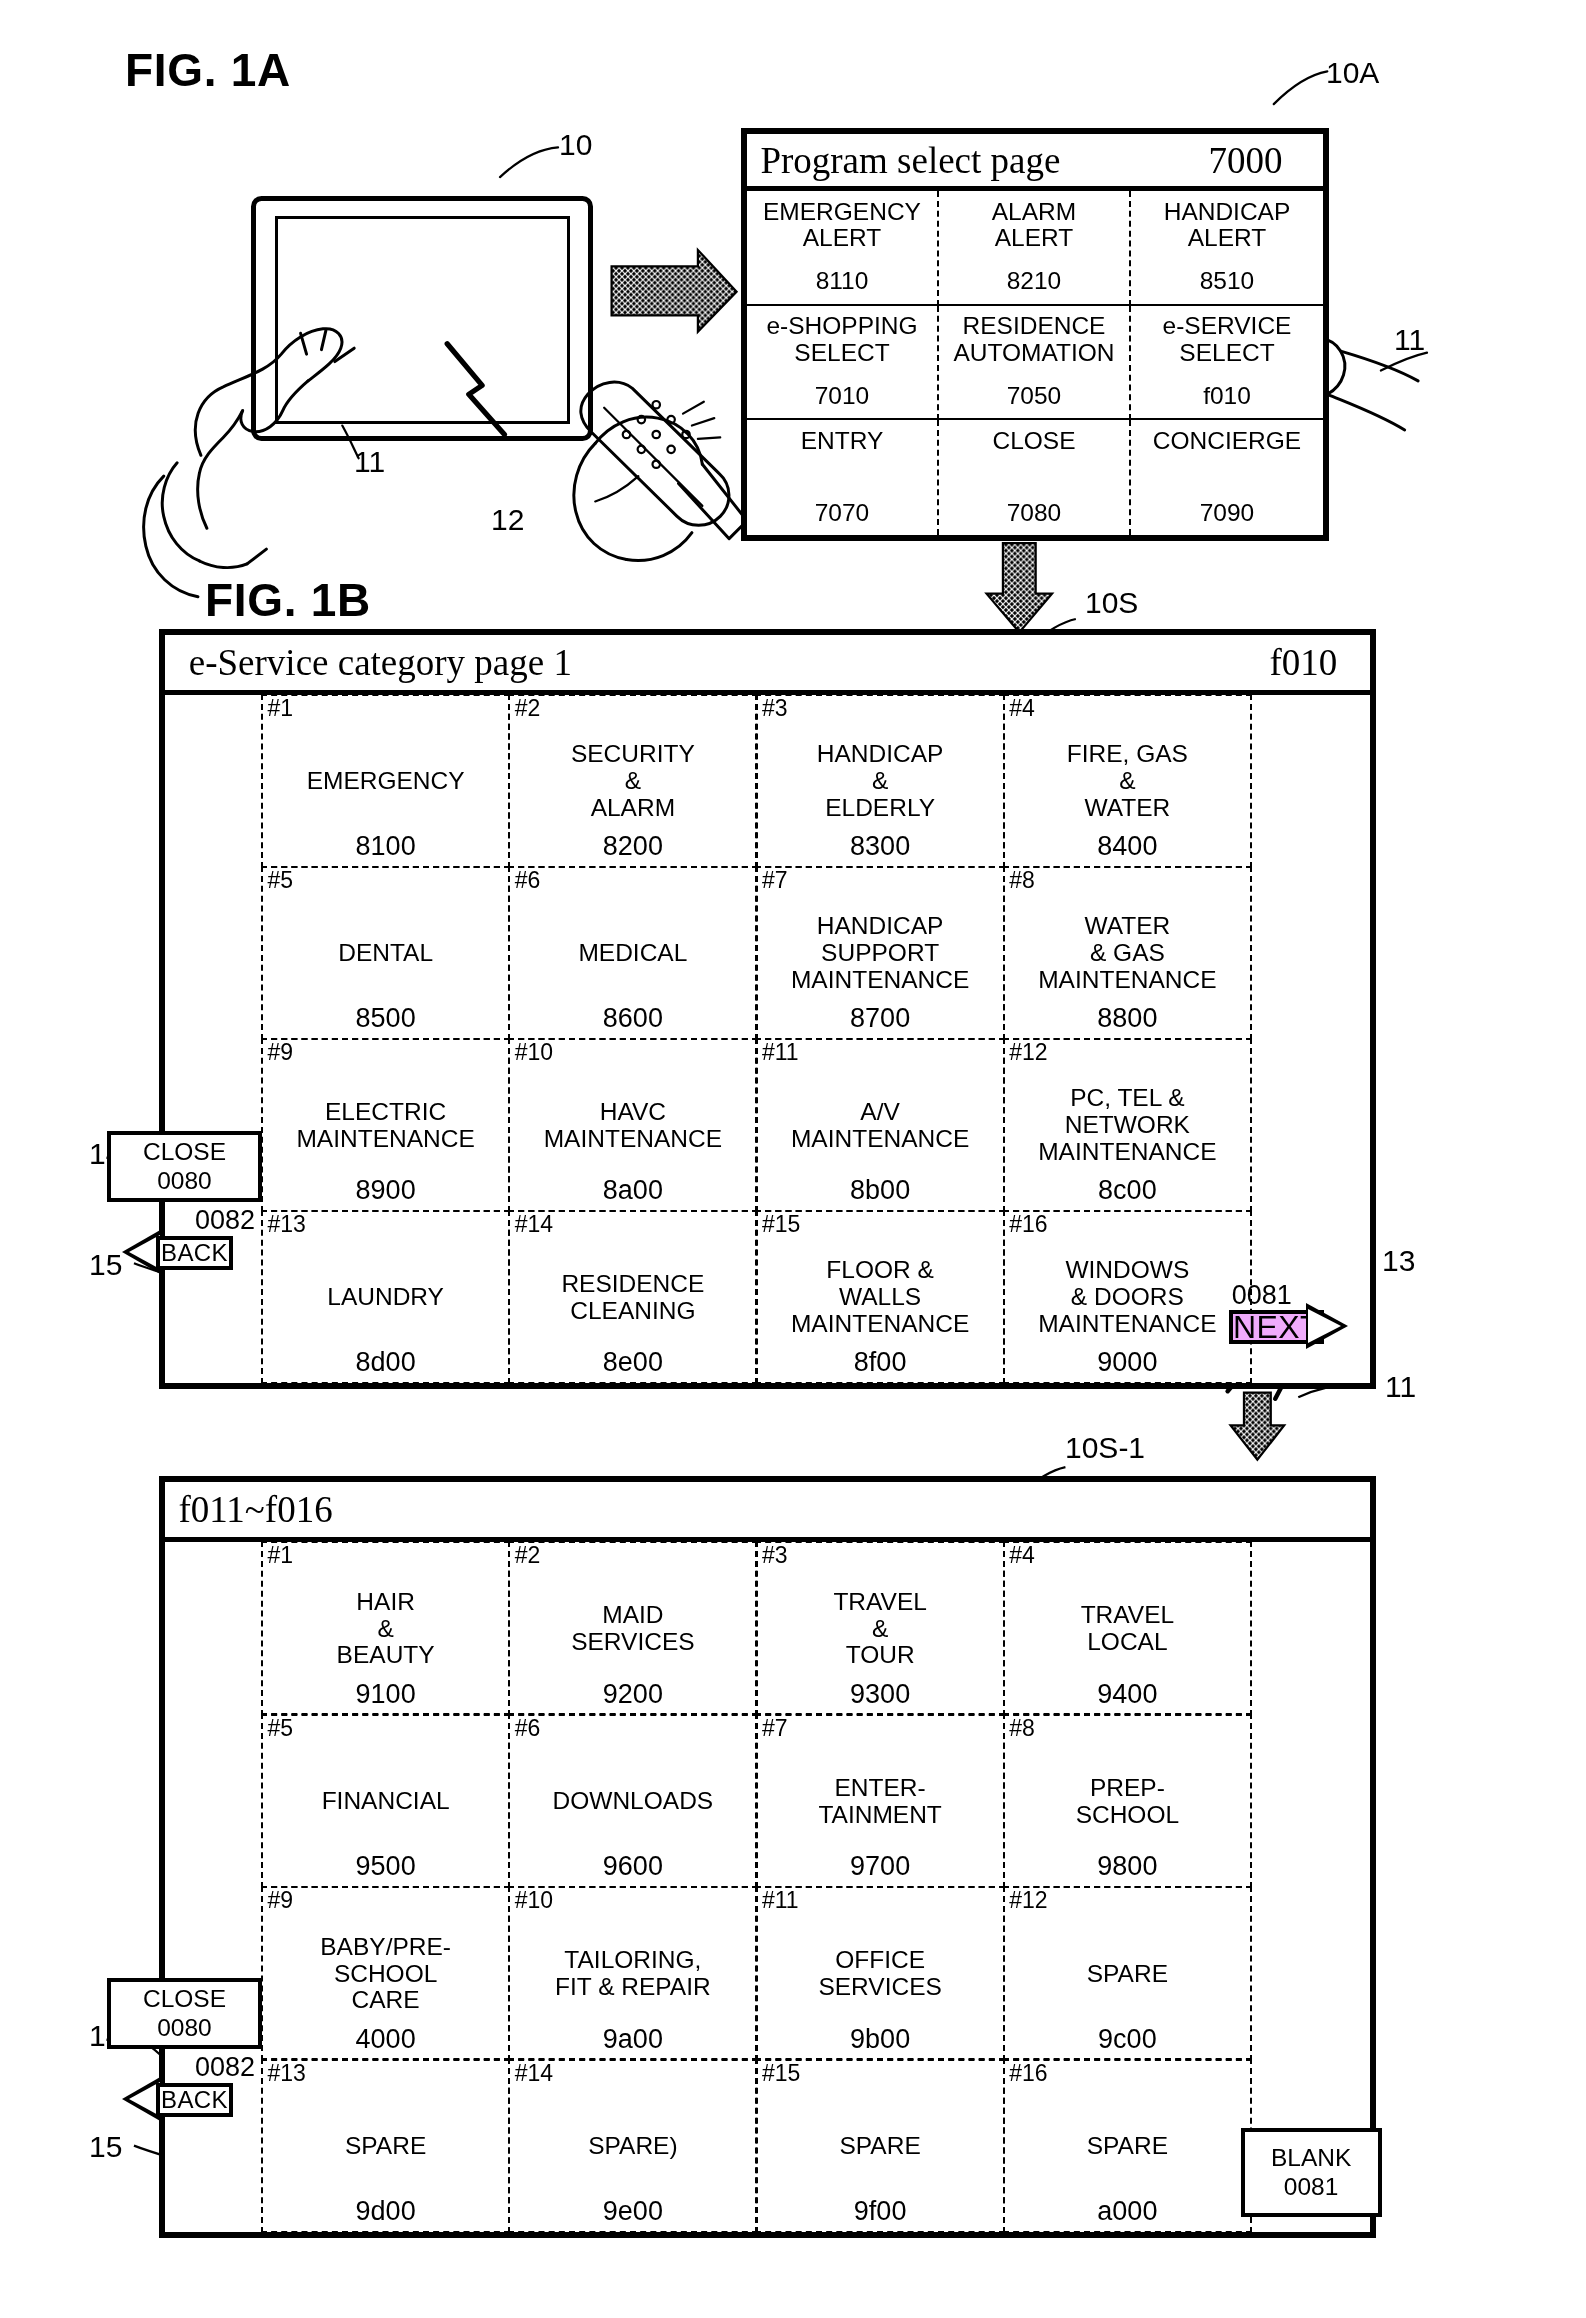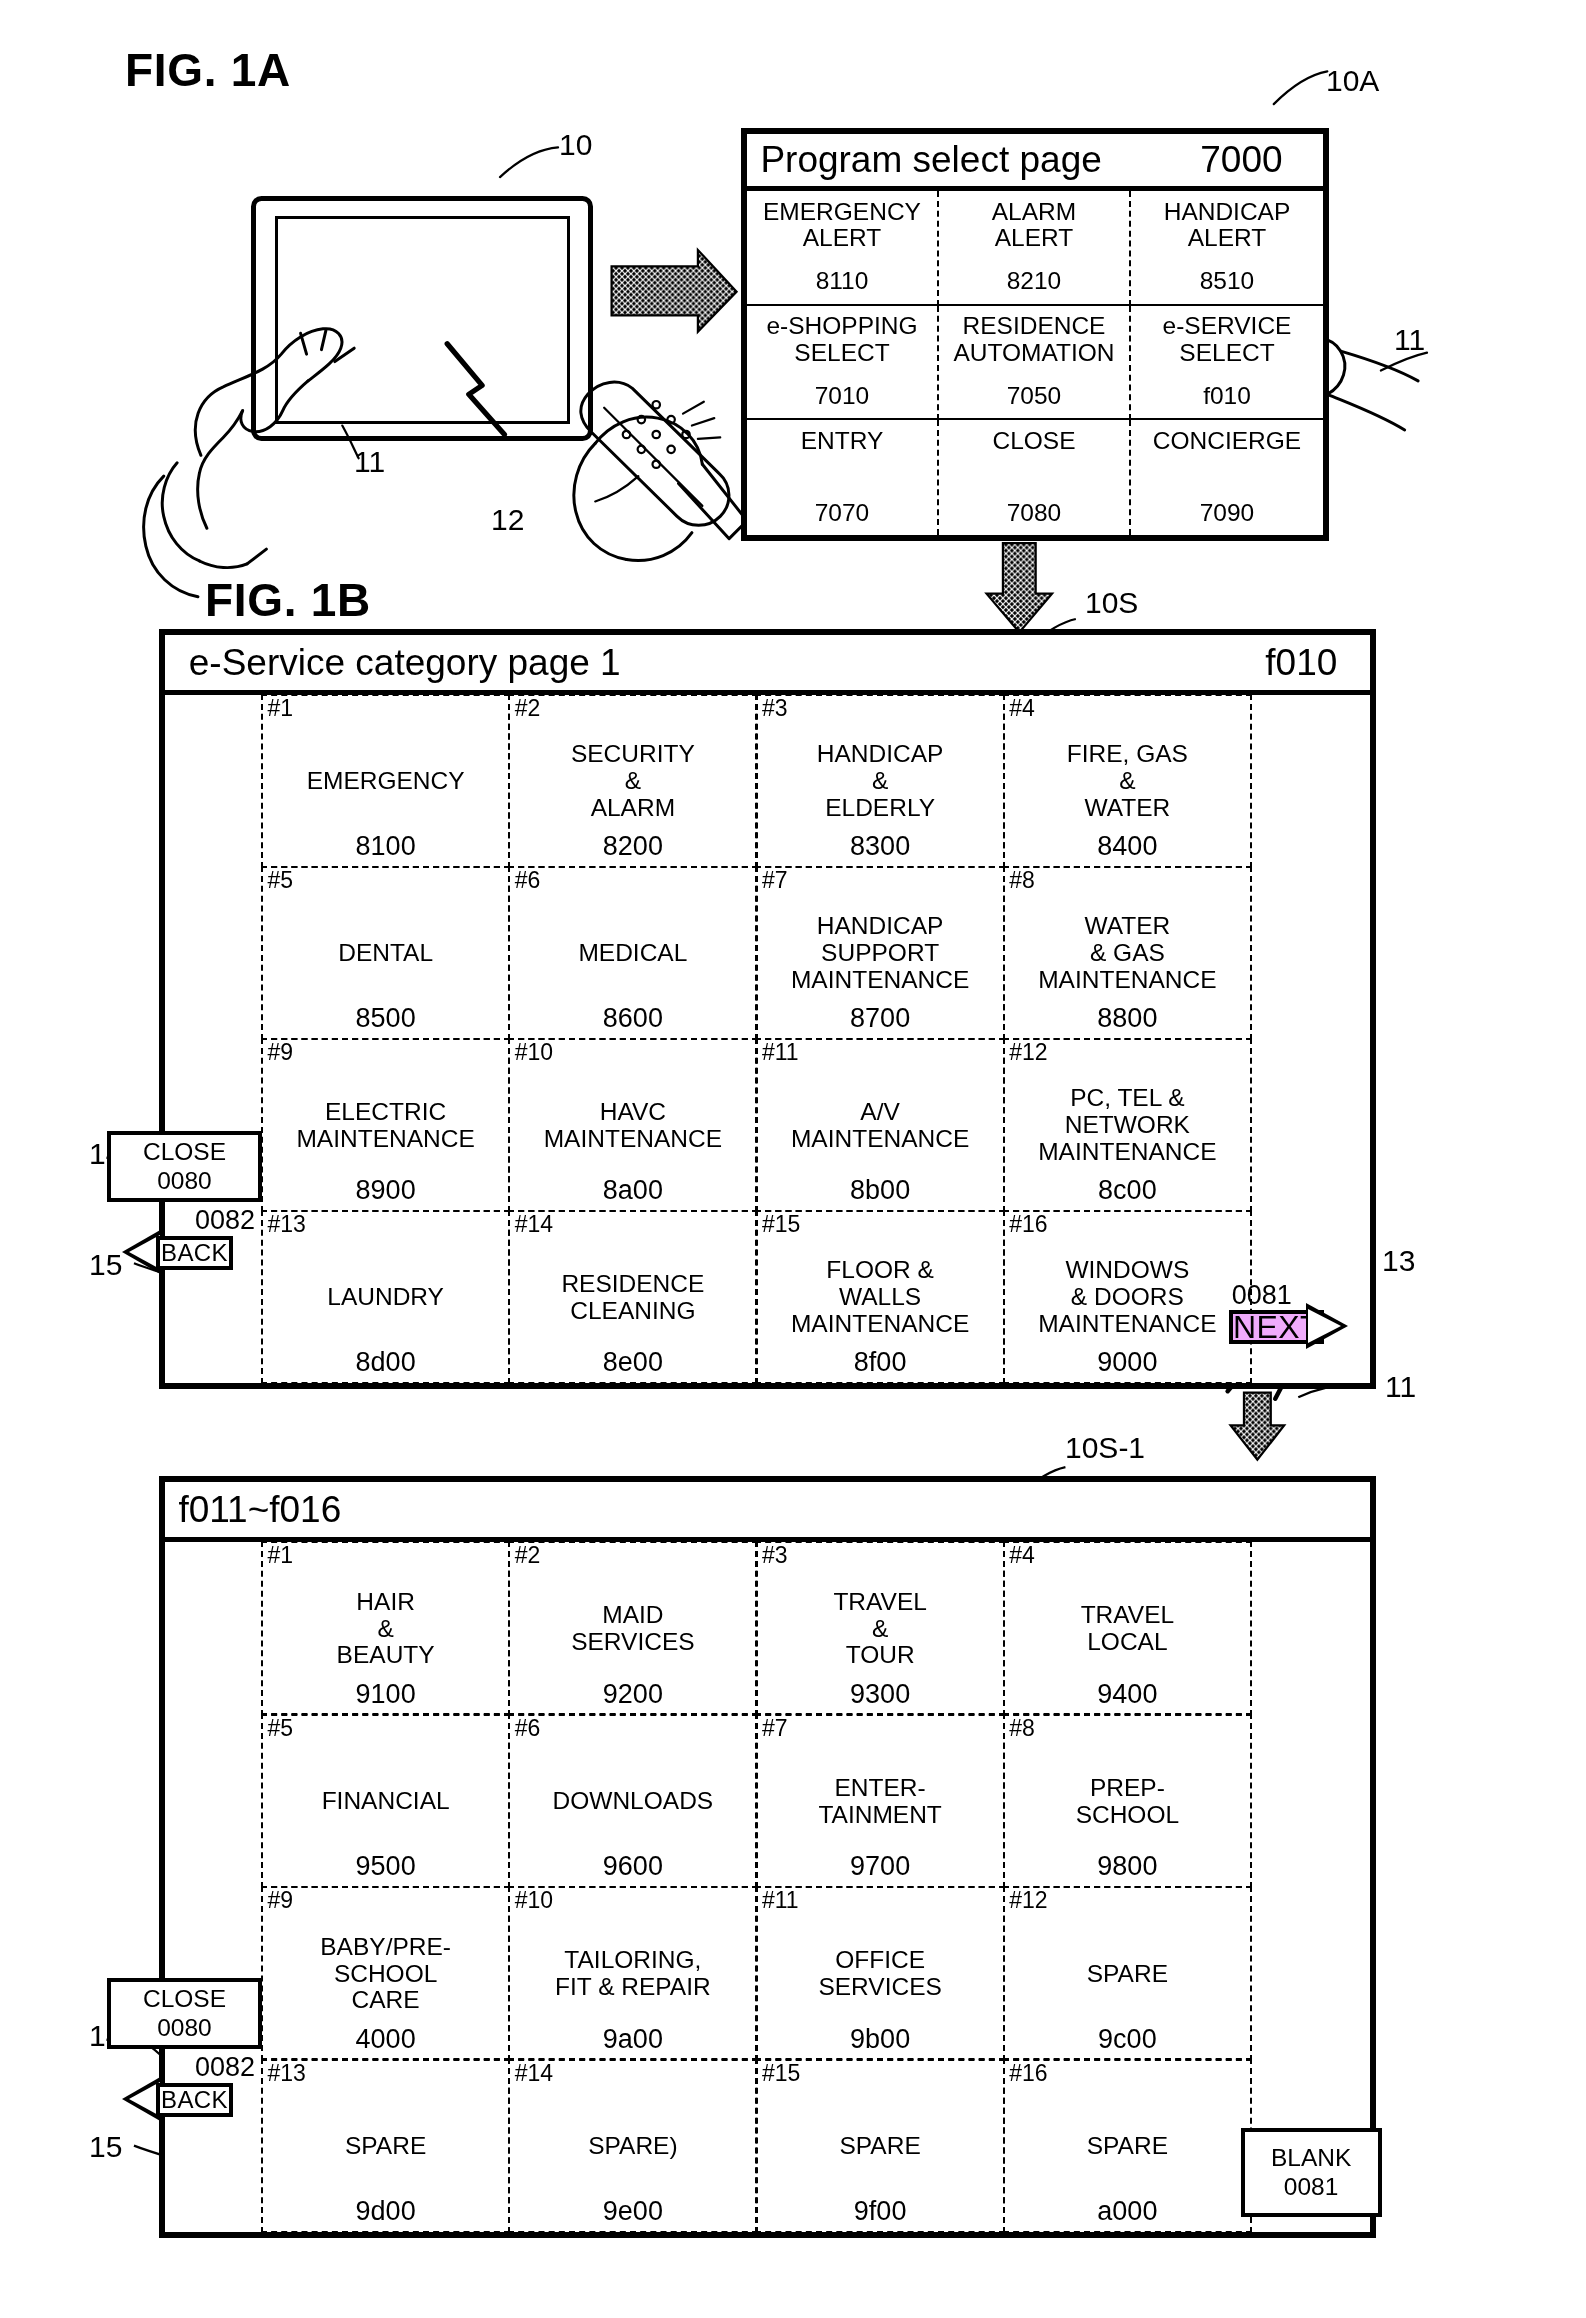"10A" div.ref { top: 64px -> 56px }
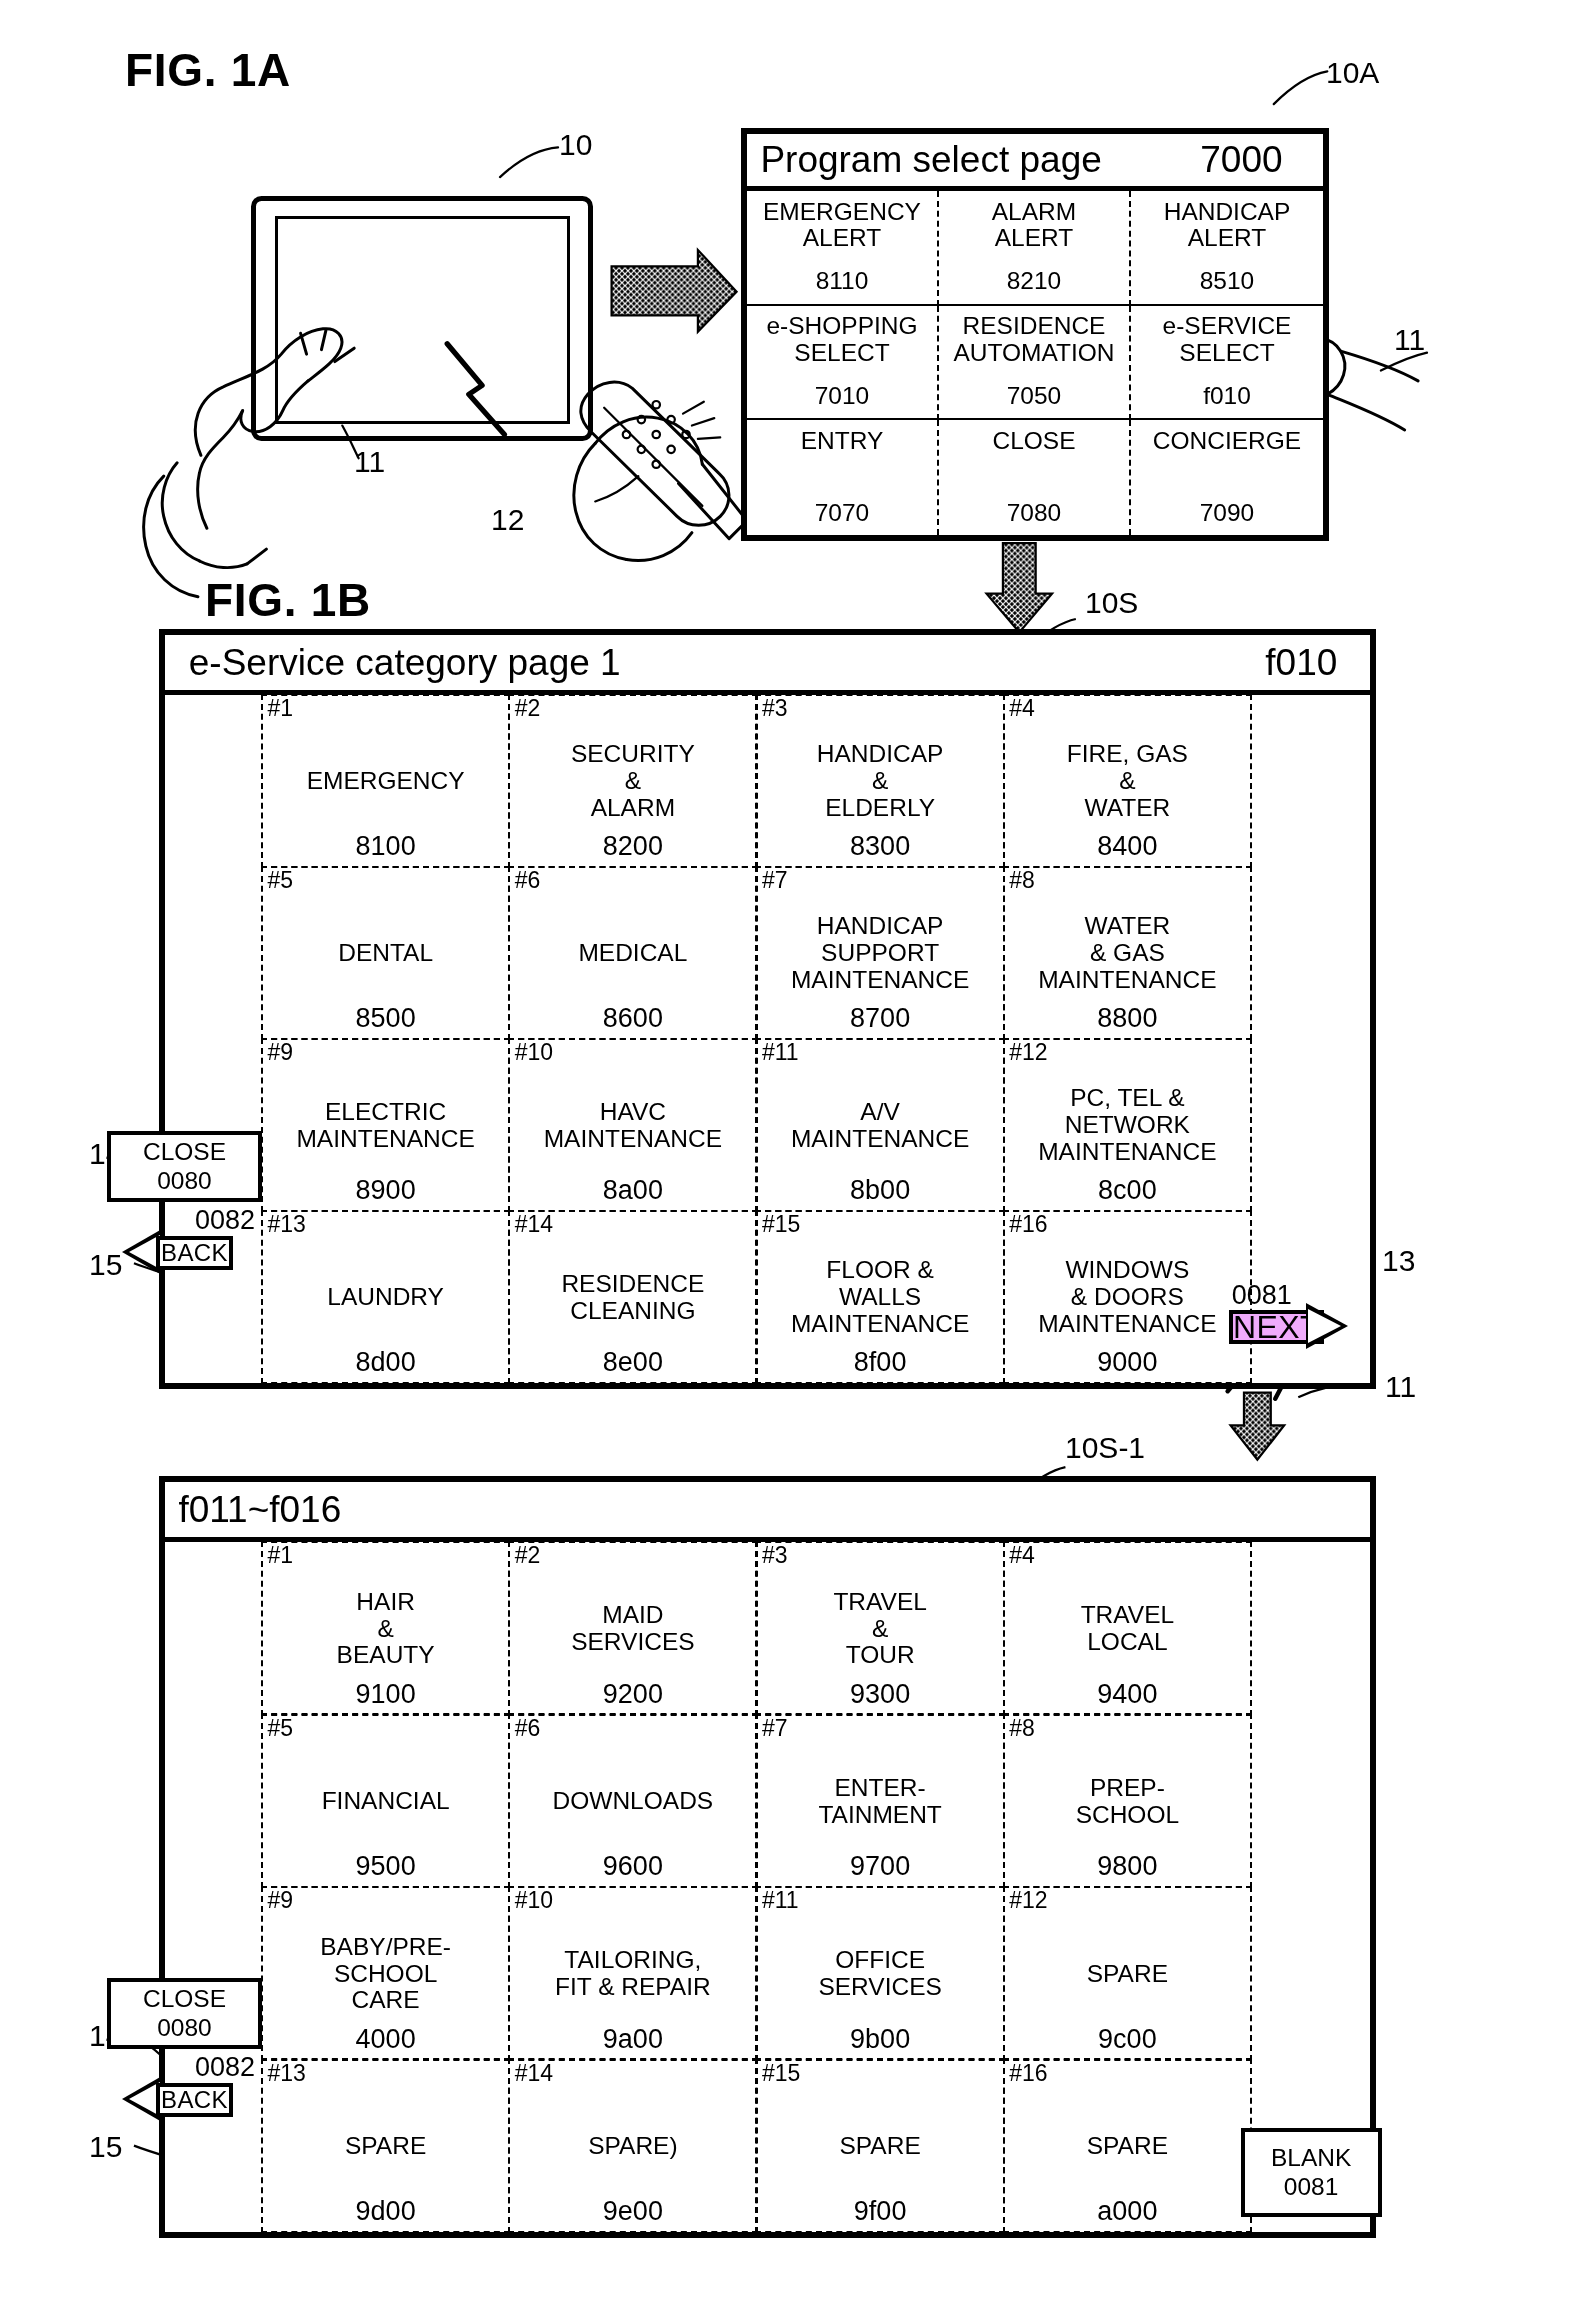"Program select page" .screen-title { font-family: none -> Liberation Serif, serif }
